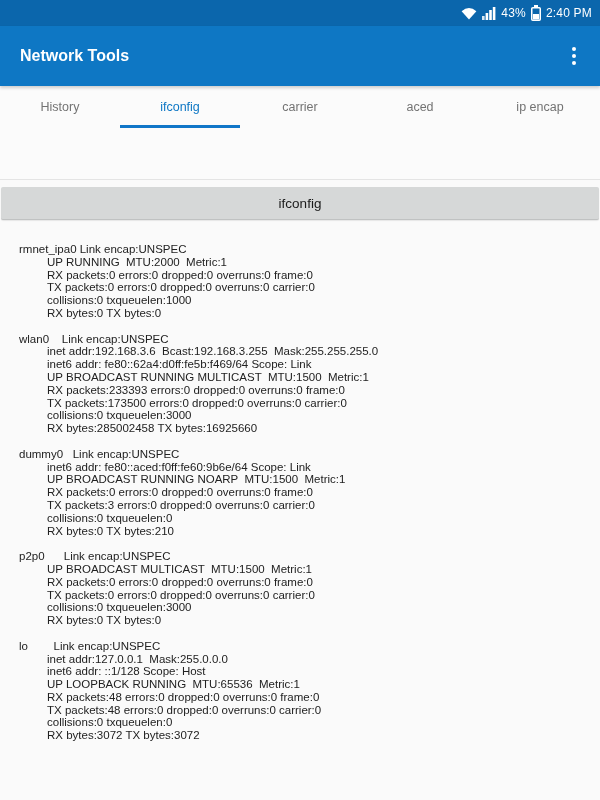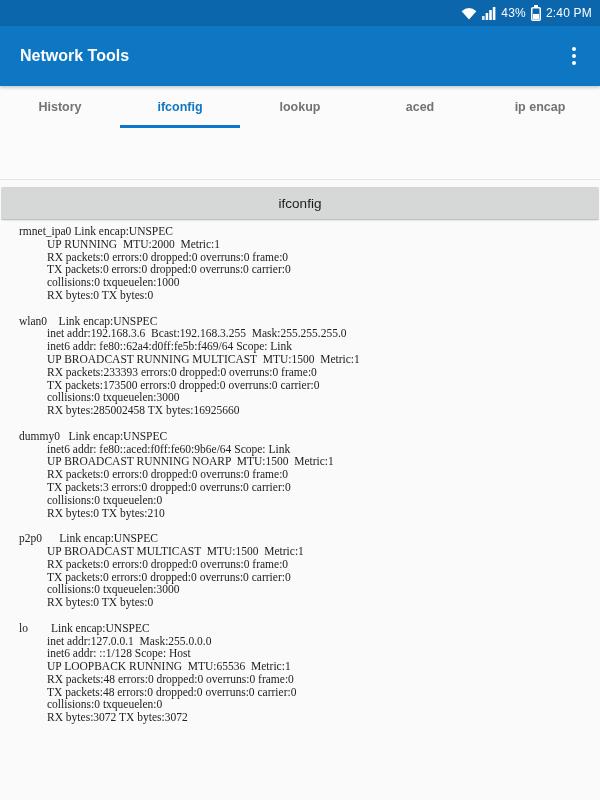"History" .tab-bar { font-weight: bold -> none }
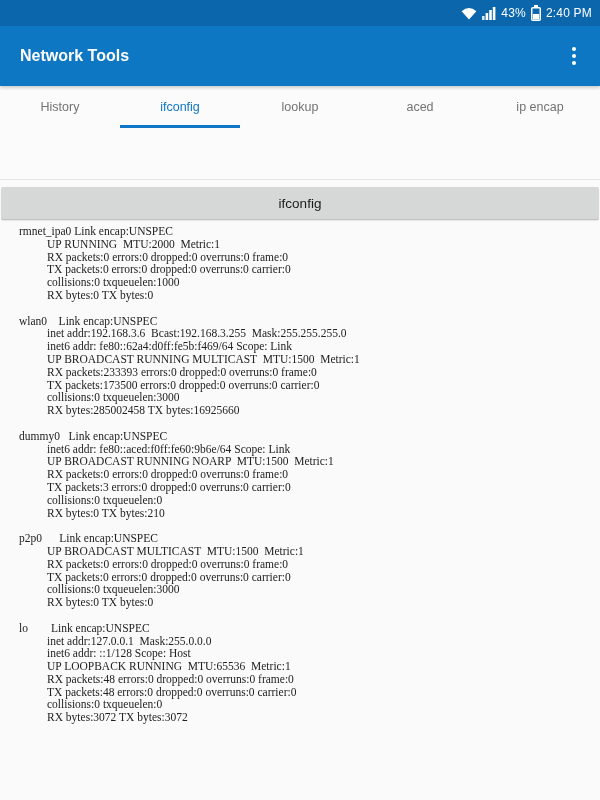"lookup" div.tab { text: lookup -> carrier }
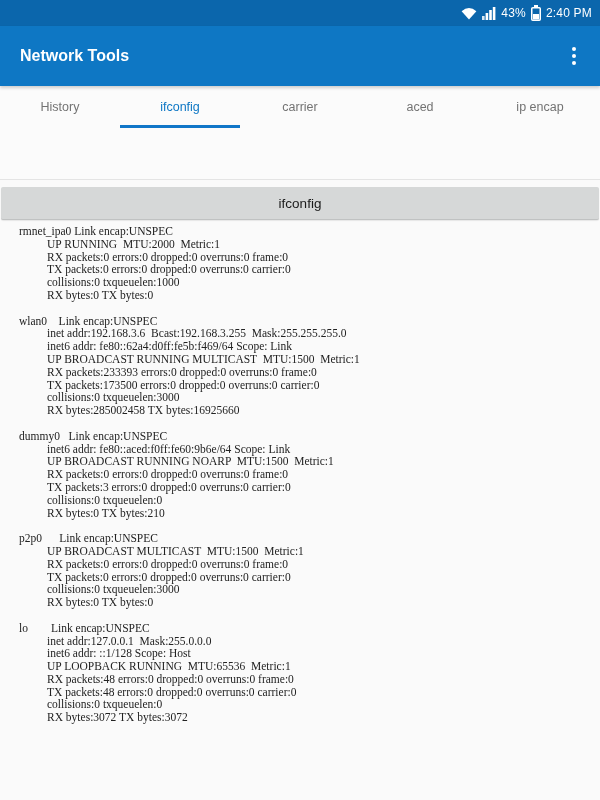"rmnet_ipa0 Link encap:UNSPEC" .output { font-family: Liberation Serif, serif -> none; margin-top: 5px -> 23px }
